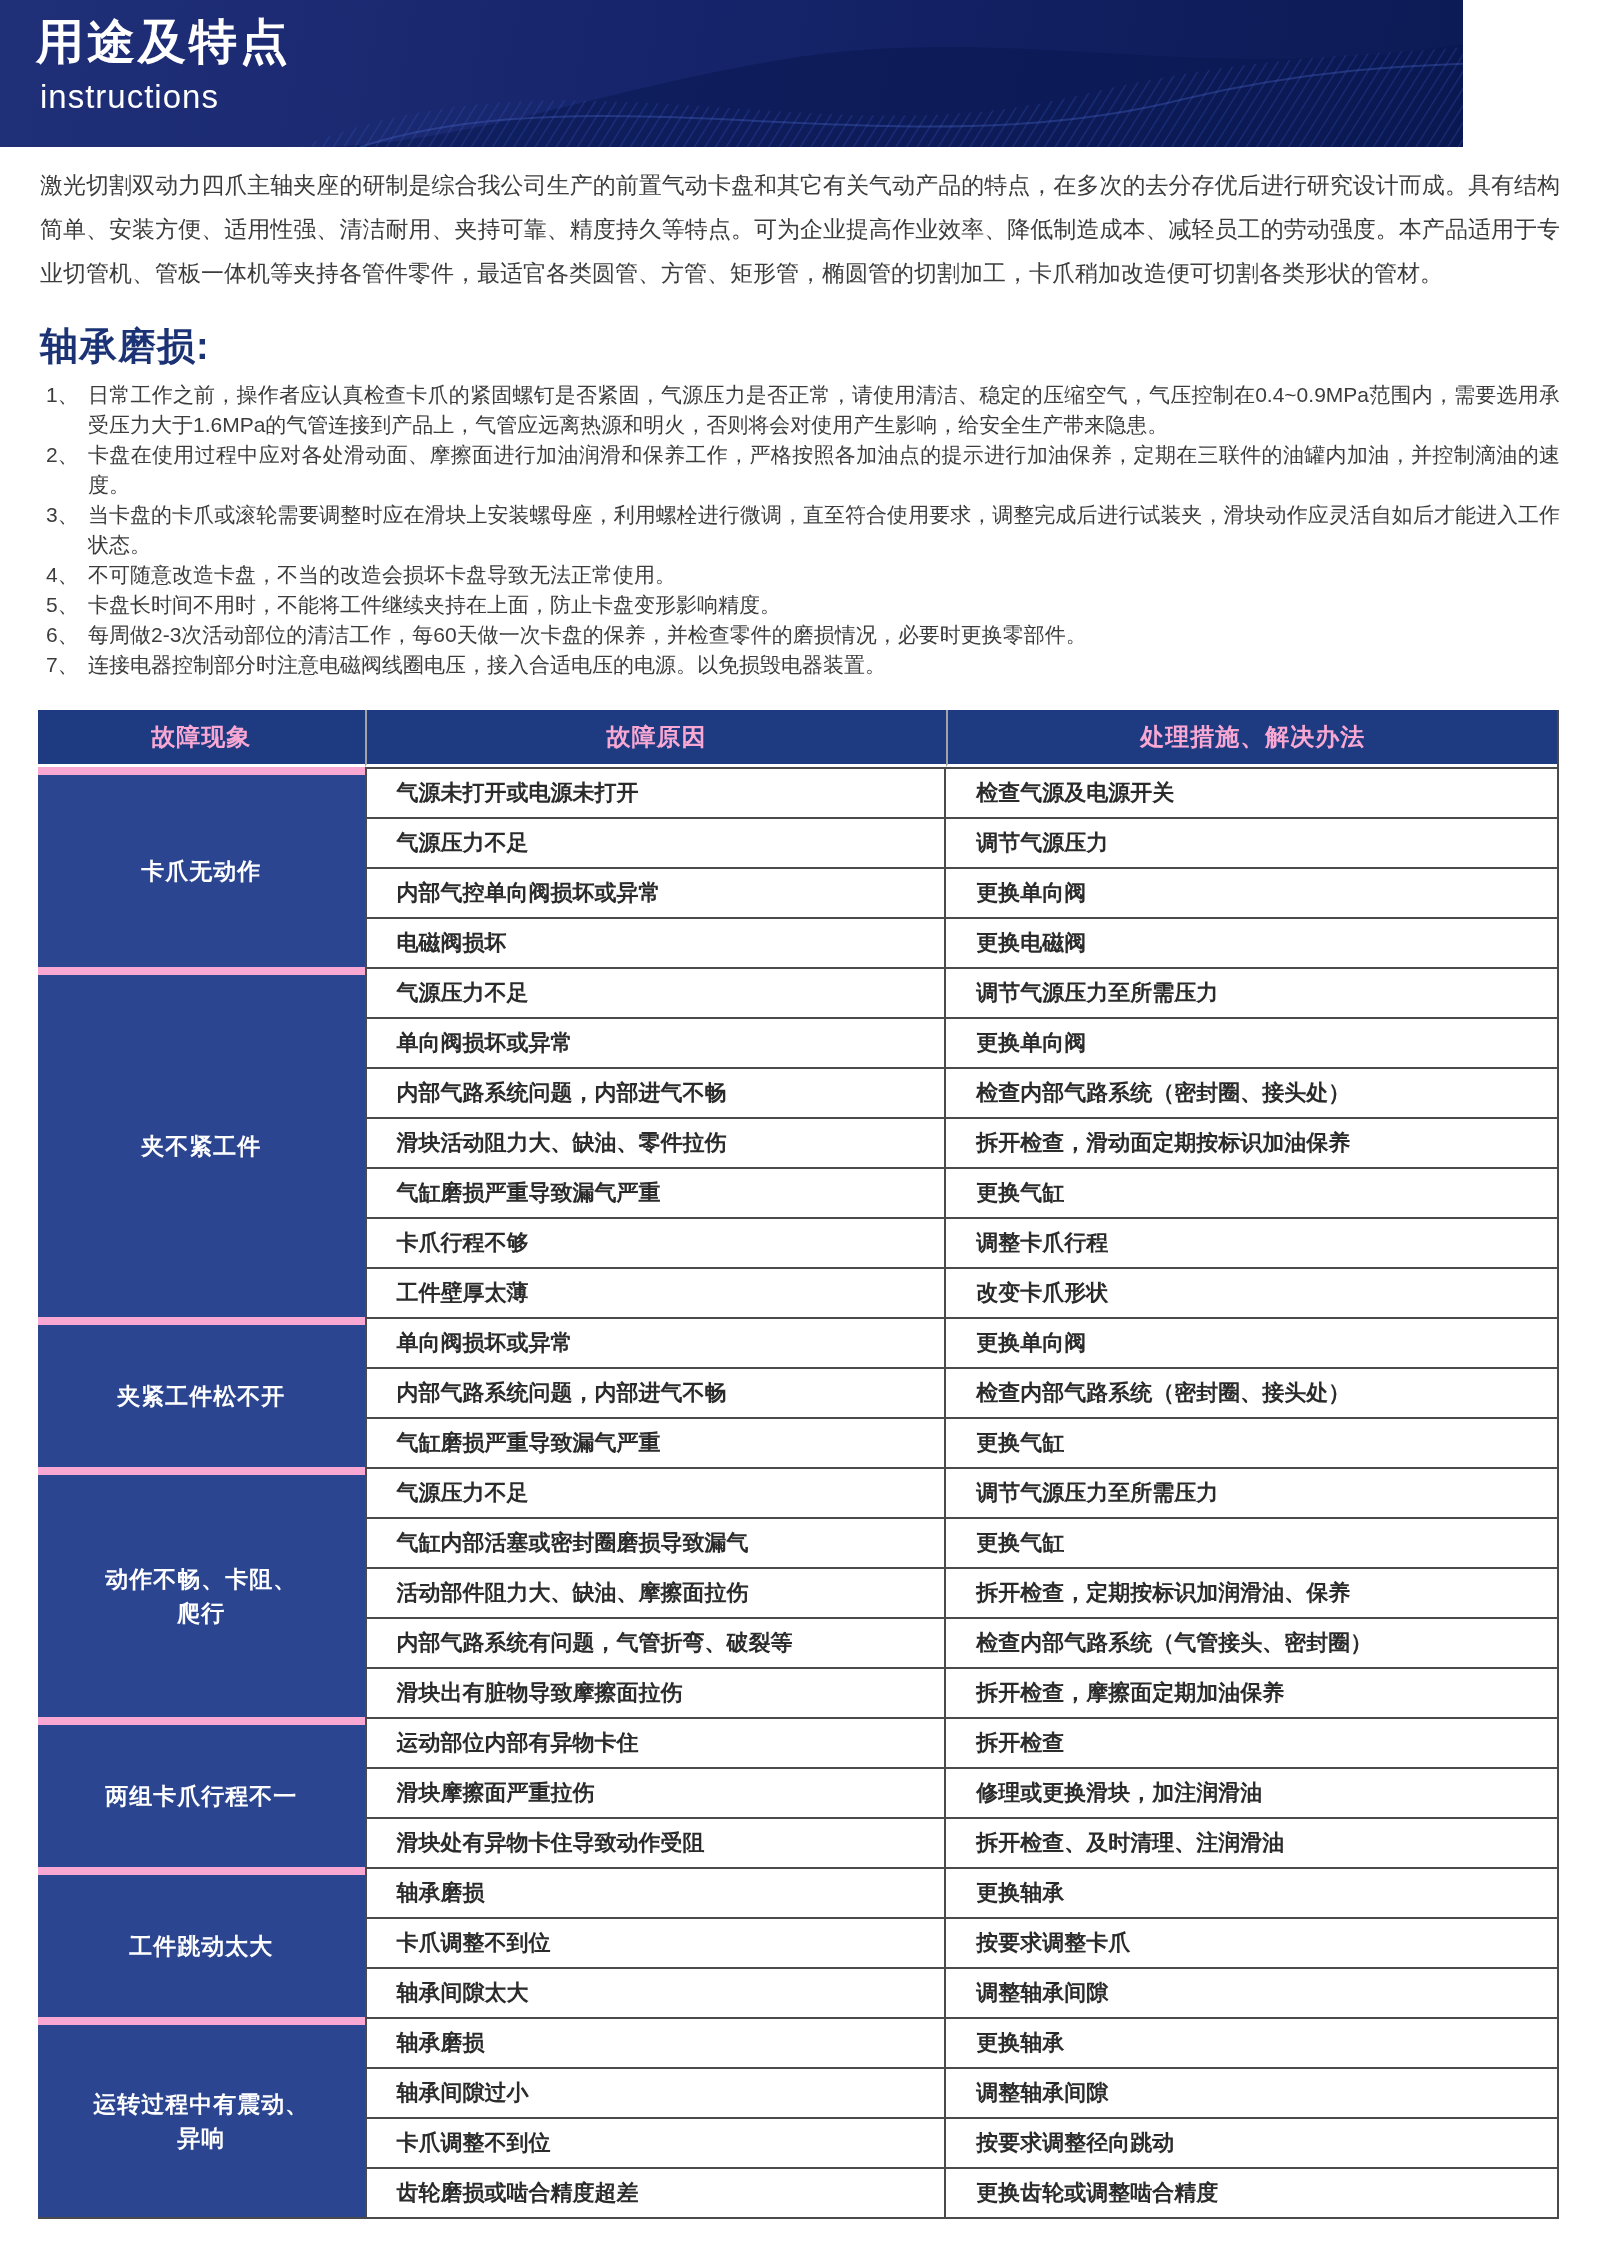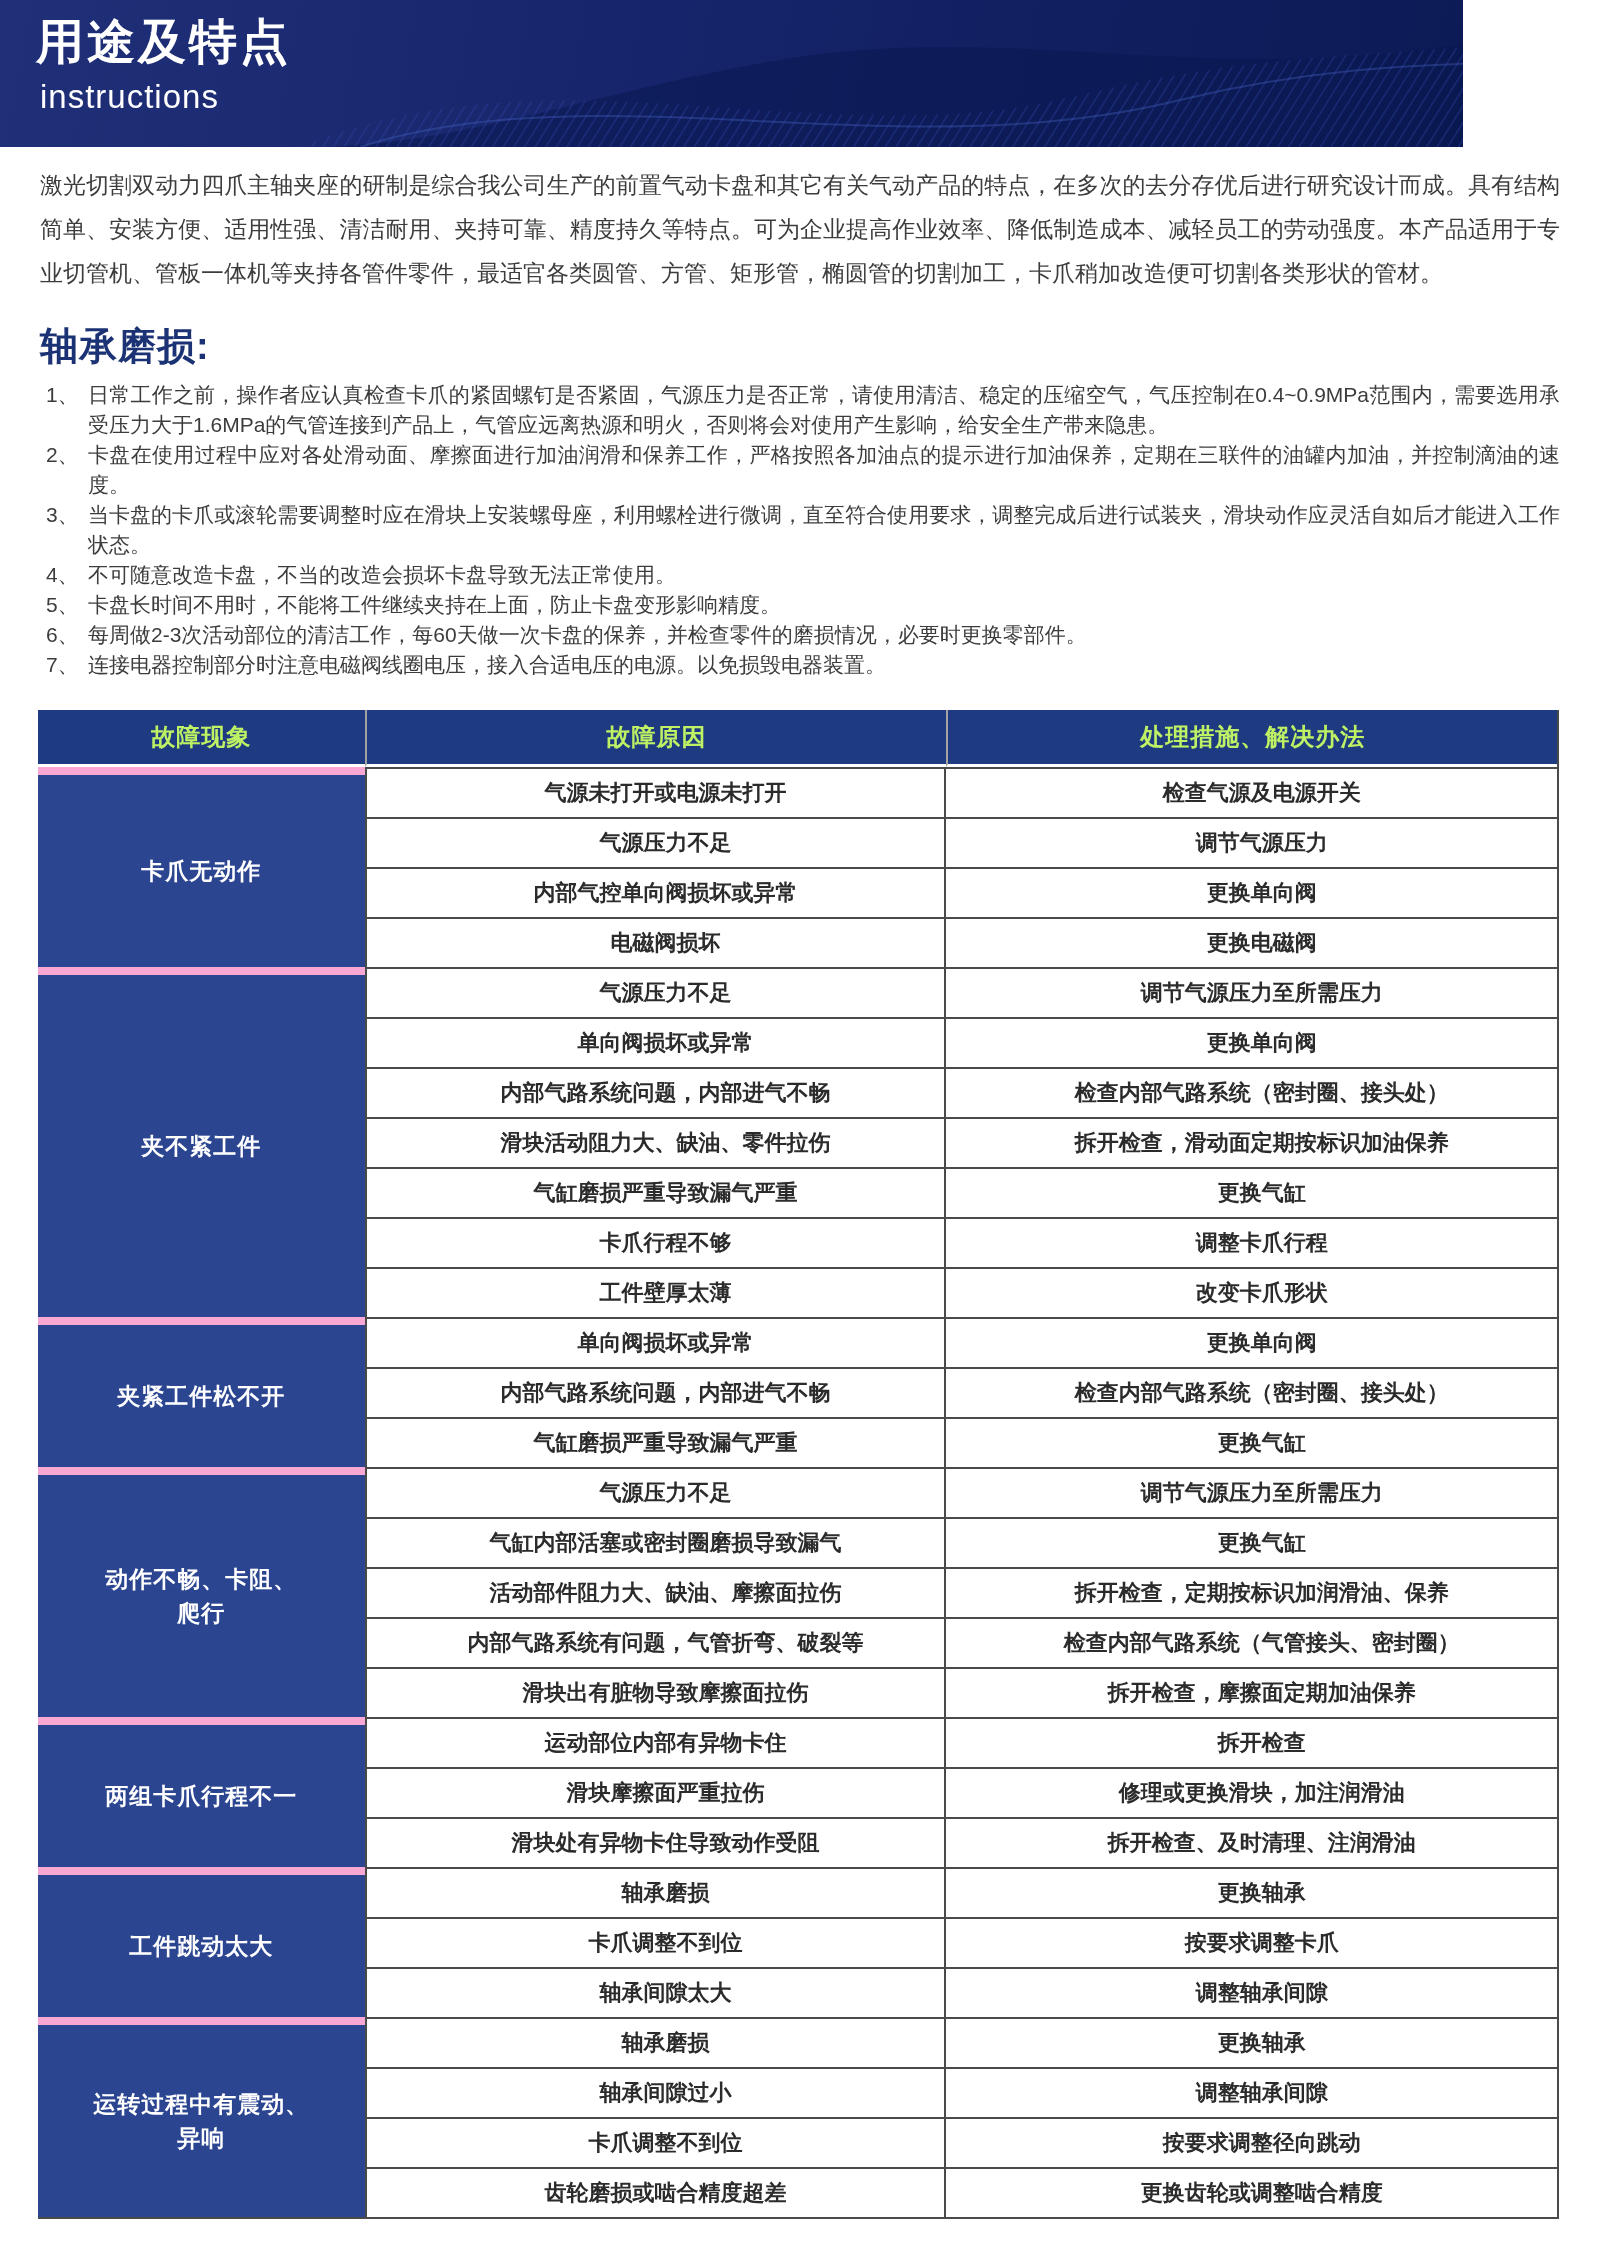"故障现象" .fault-table th { color: #bef264 -> #f9a8d4 }
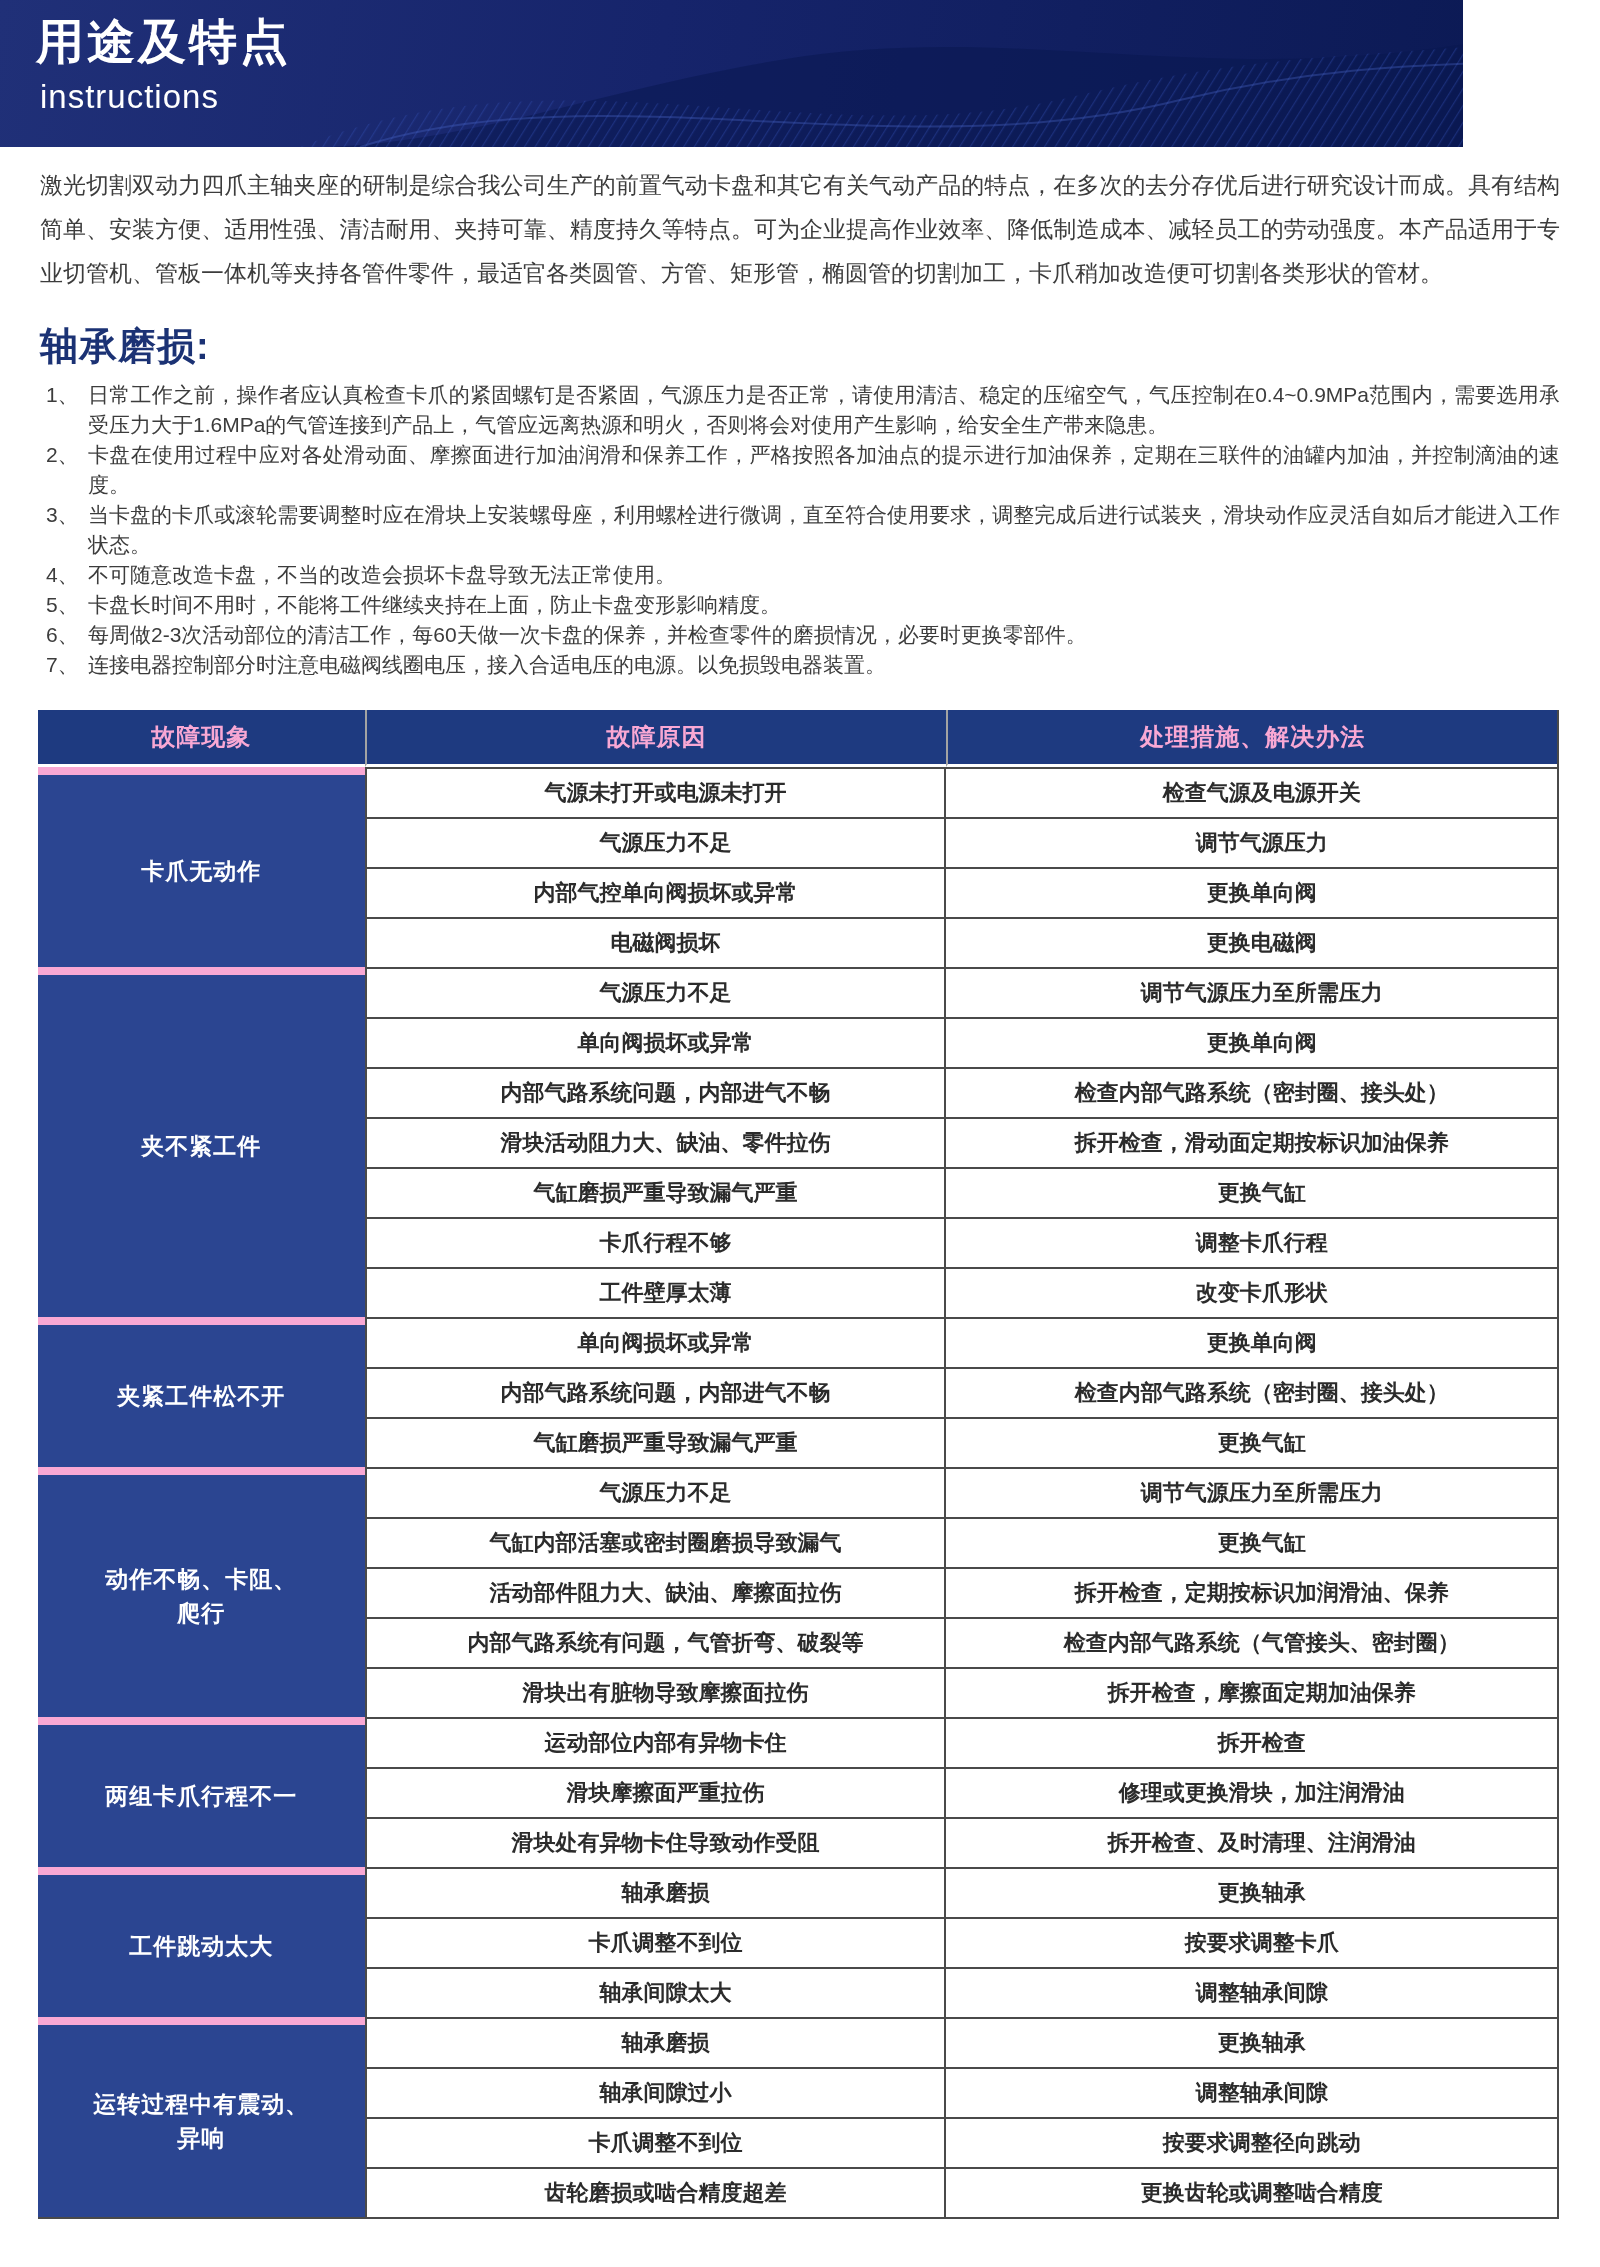"气源未打开或电源未打开" .fault-table td.cause, .fault-table td.solution { text-align: center -> none }
